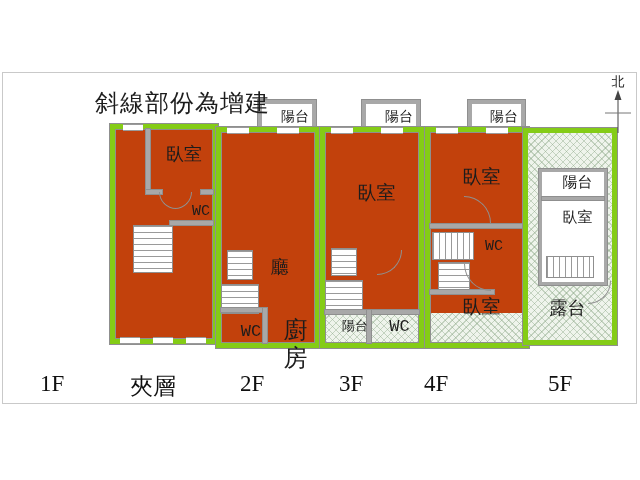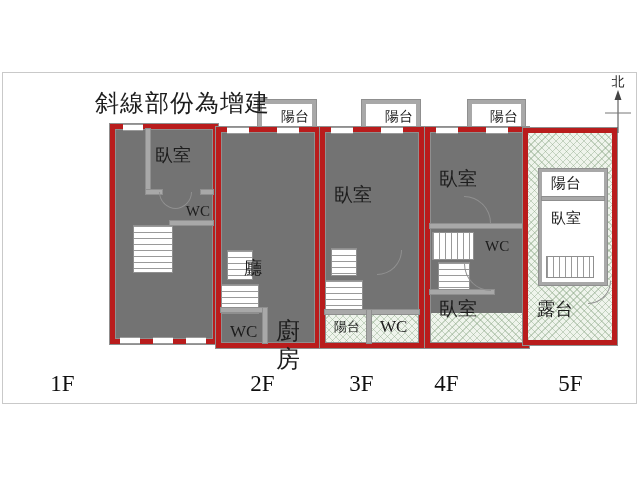"陽台" .rl { text-align: none -> center }
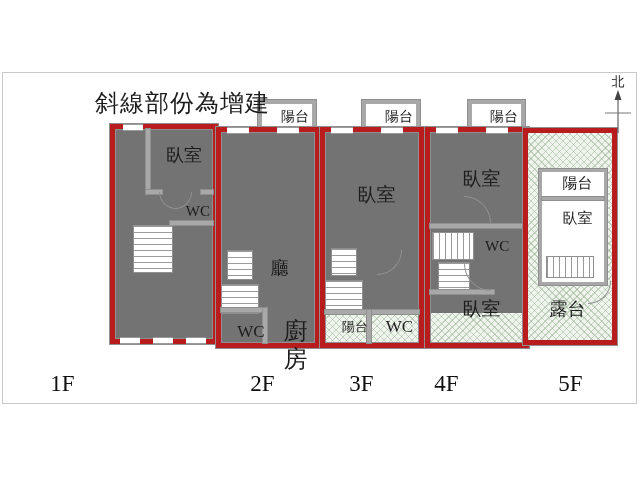"臥室" .unit { background: #737373 -> #c2410c; border: 5px solid #b91c1c -> 5px solid #84cc16; font-family: none -> Liberation Mono, monospace }
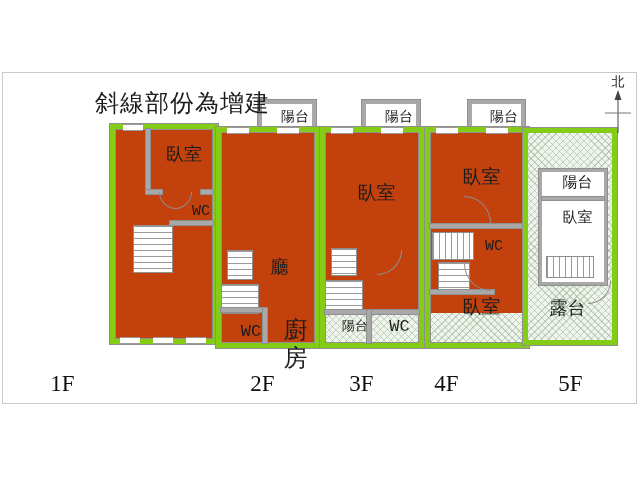"1F" .flabel { text-align: center -> left }
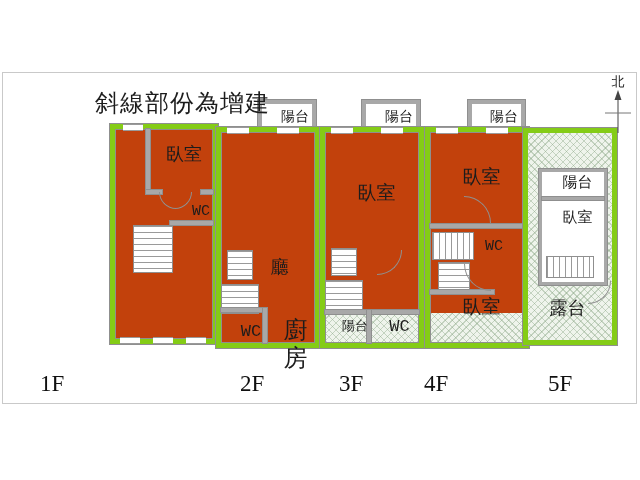"夾層" div.flabel { html: none -> <div>夾層</div> }
